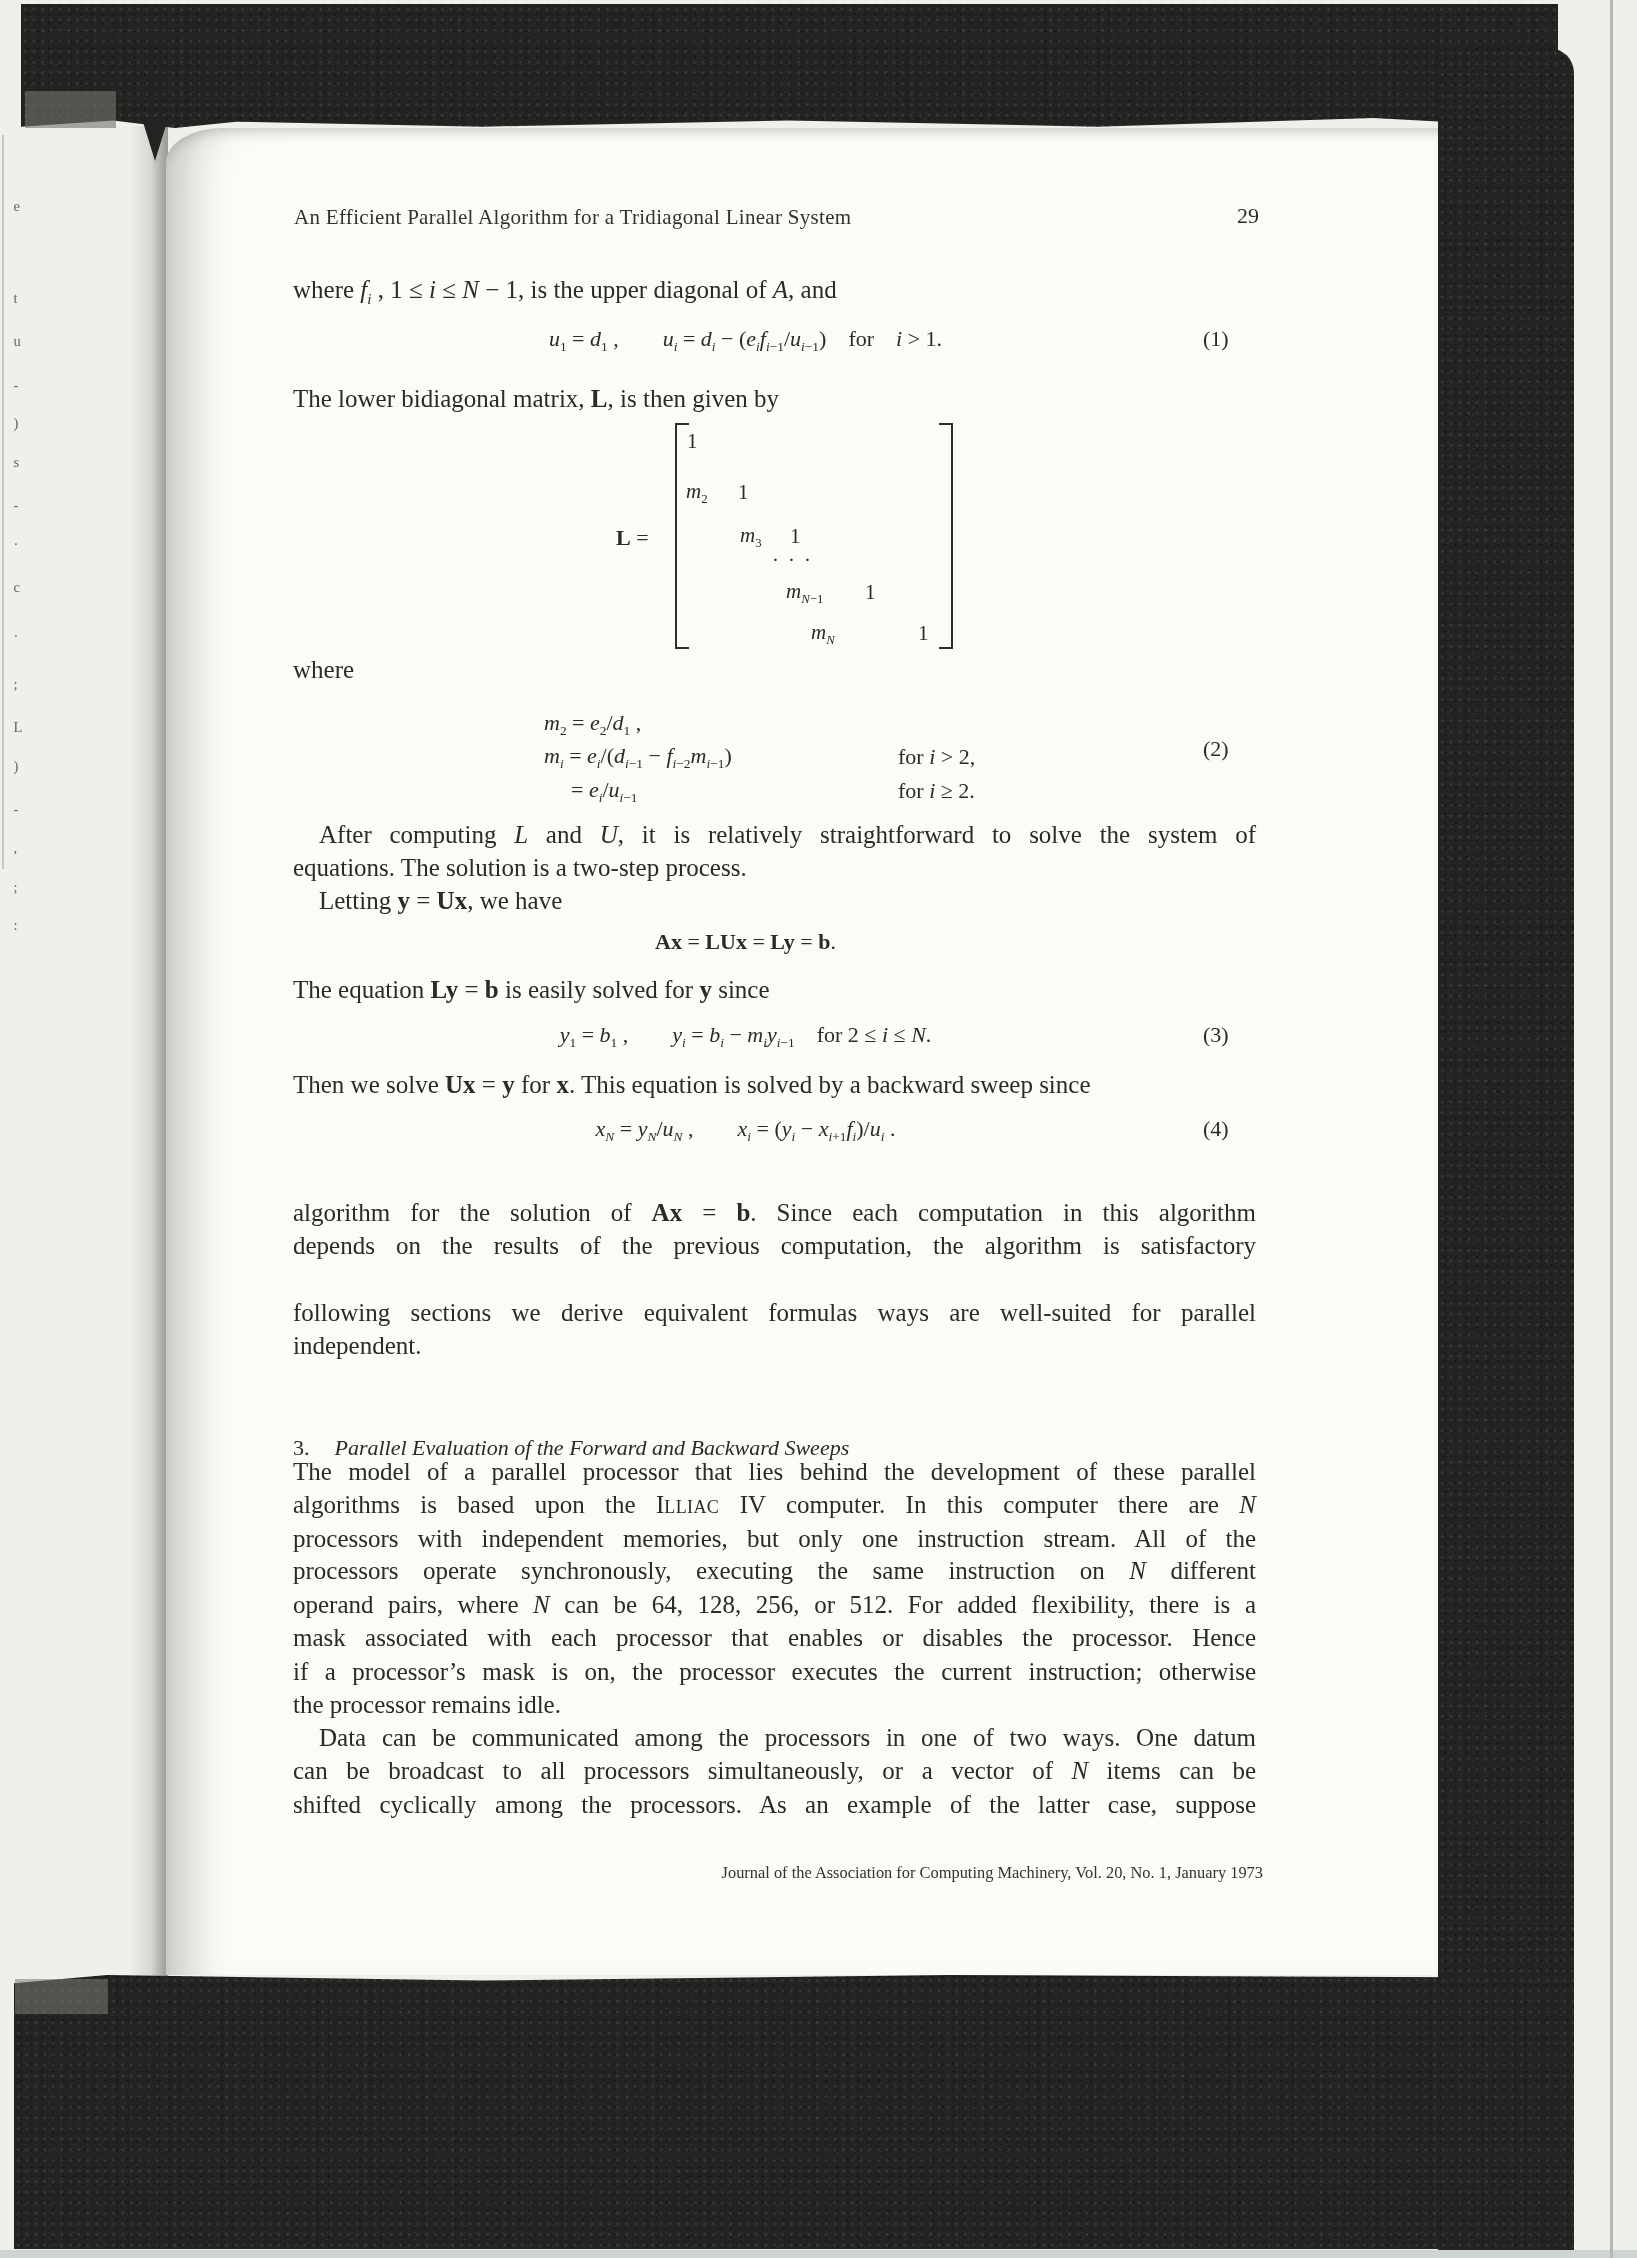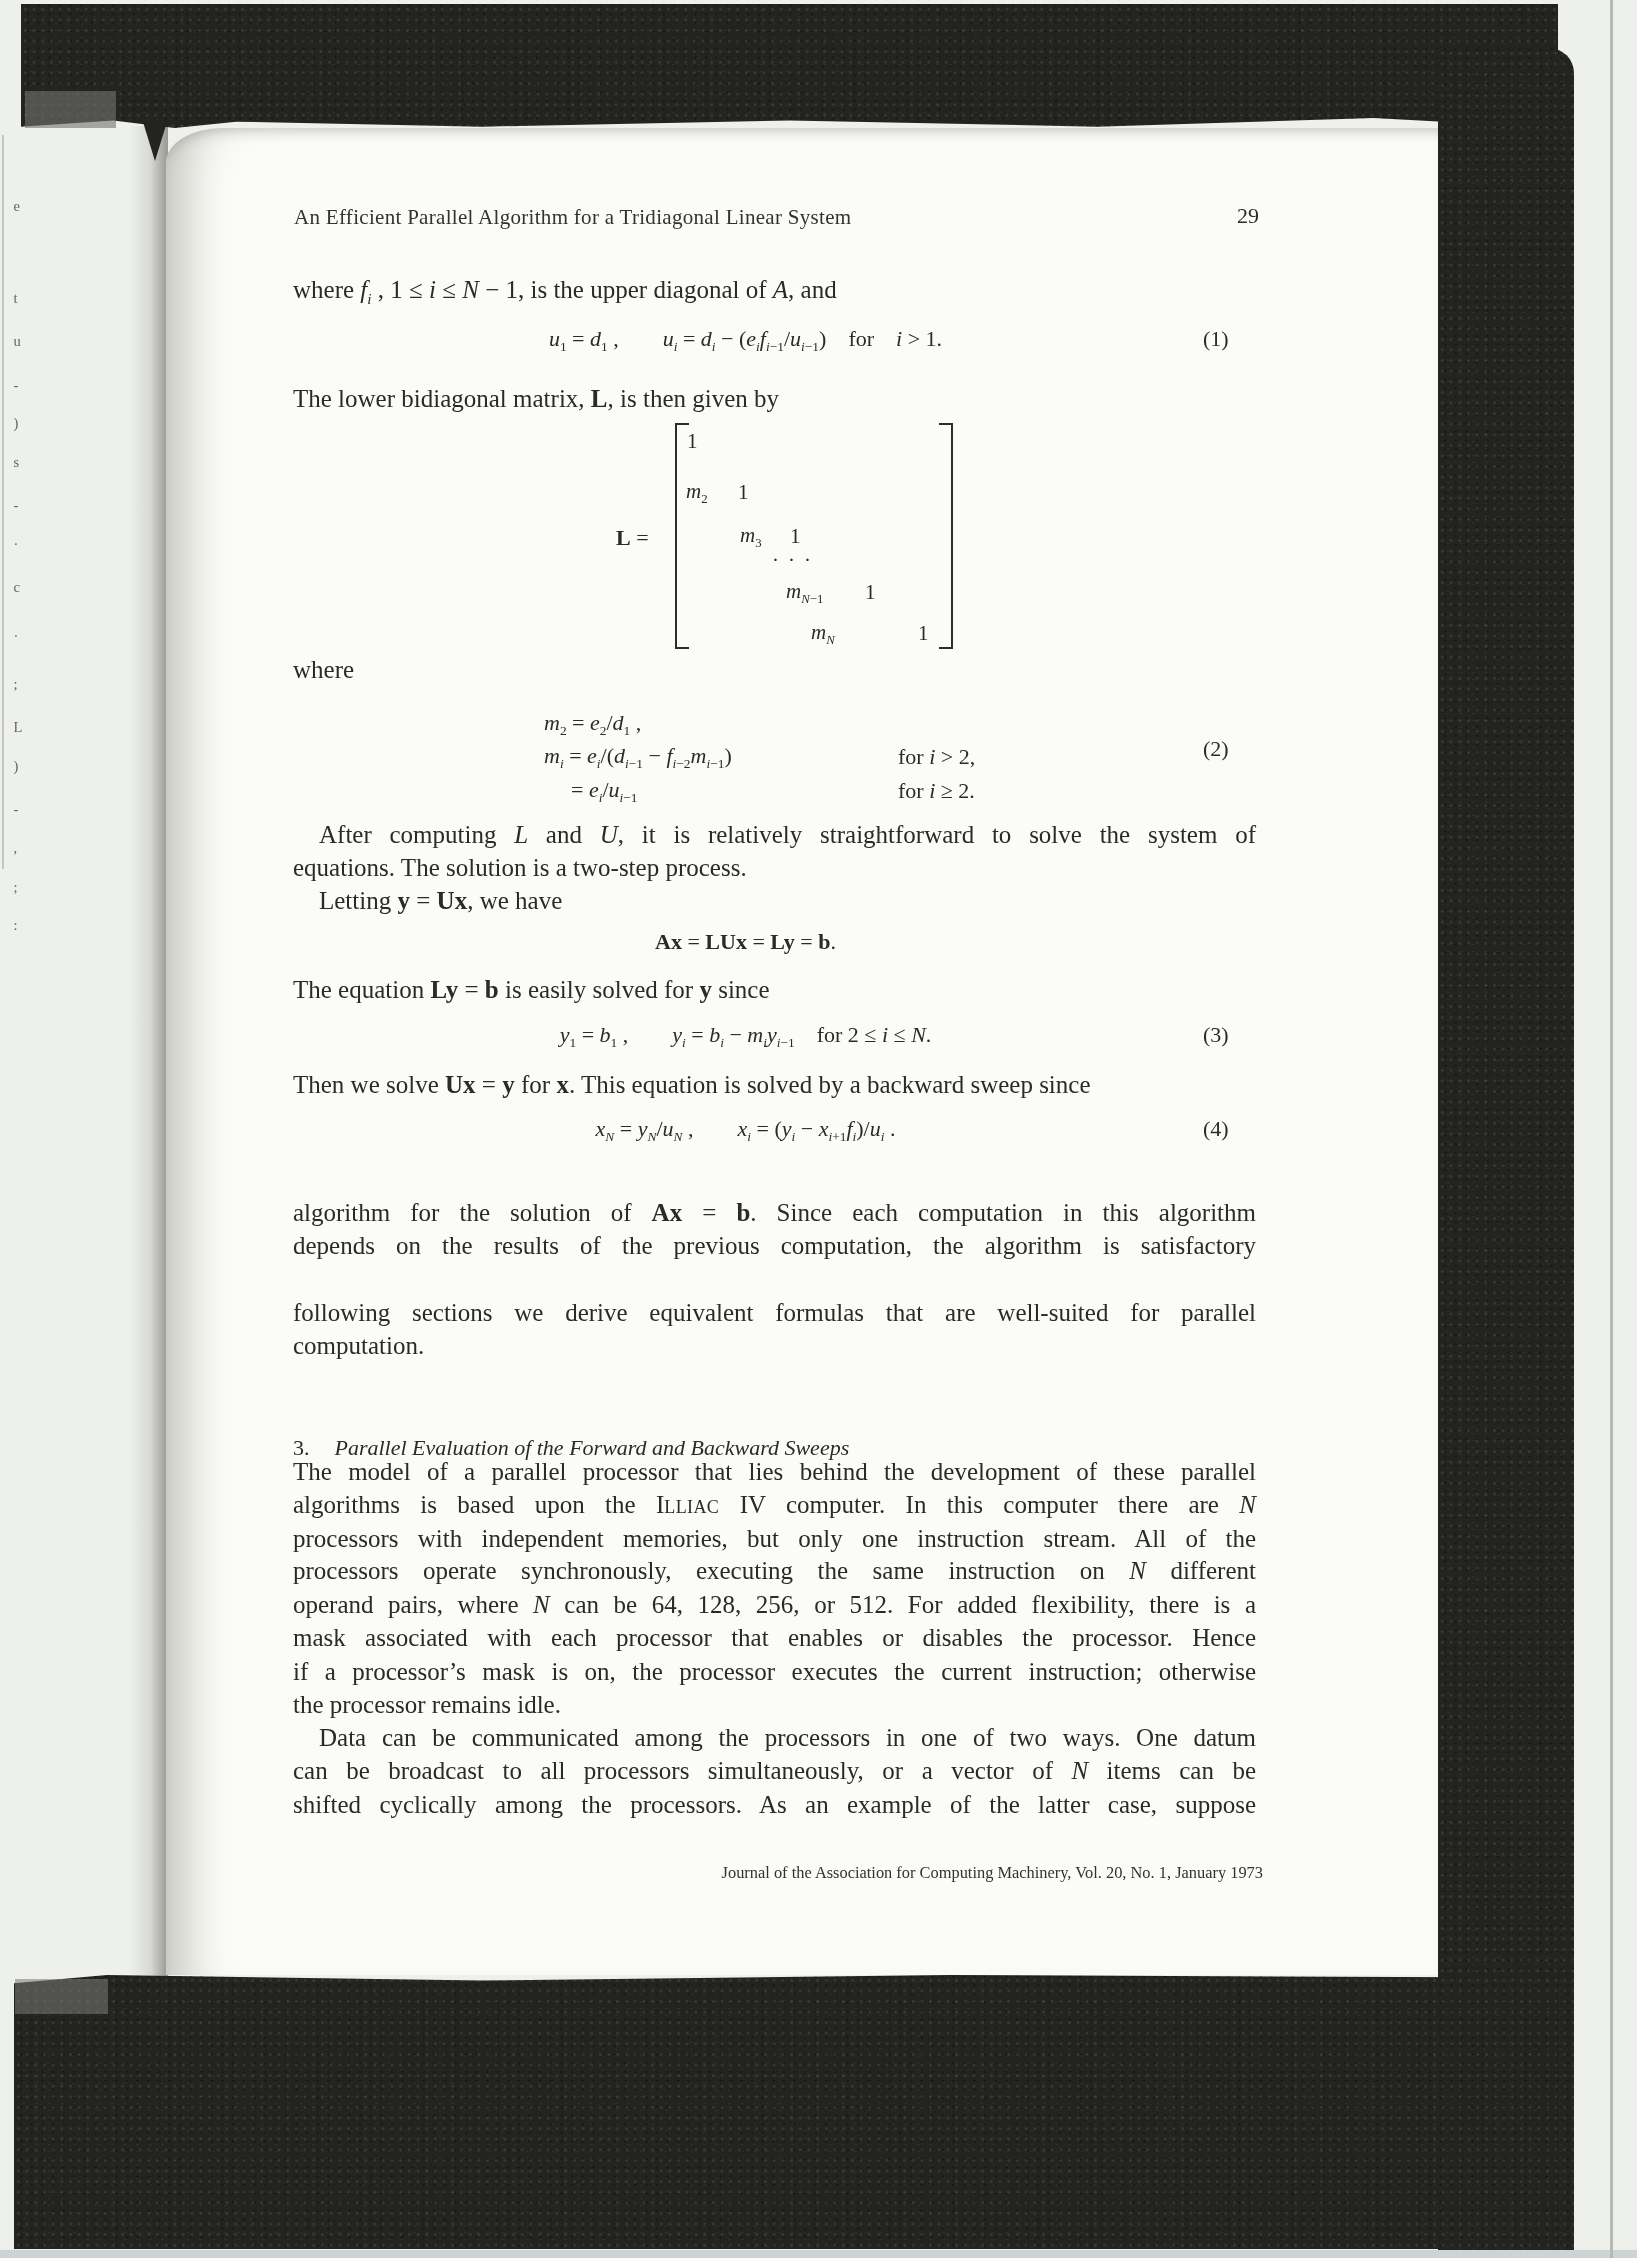"following sections we derive equivalent" div.bl { text: that -> ways }
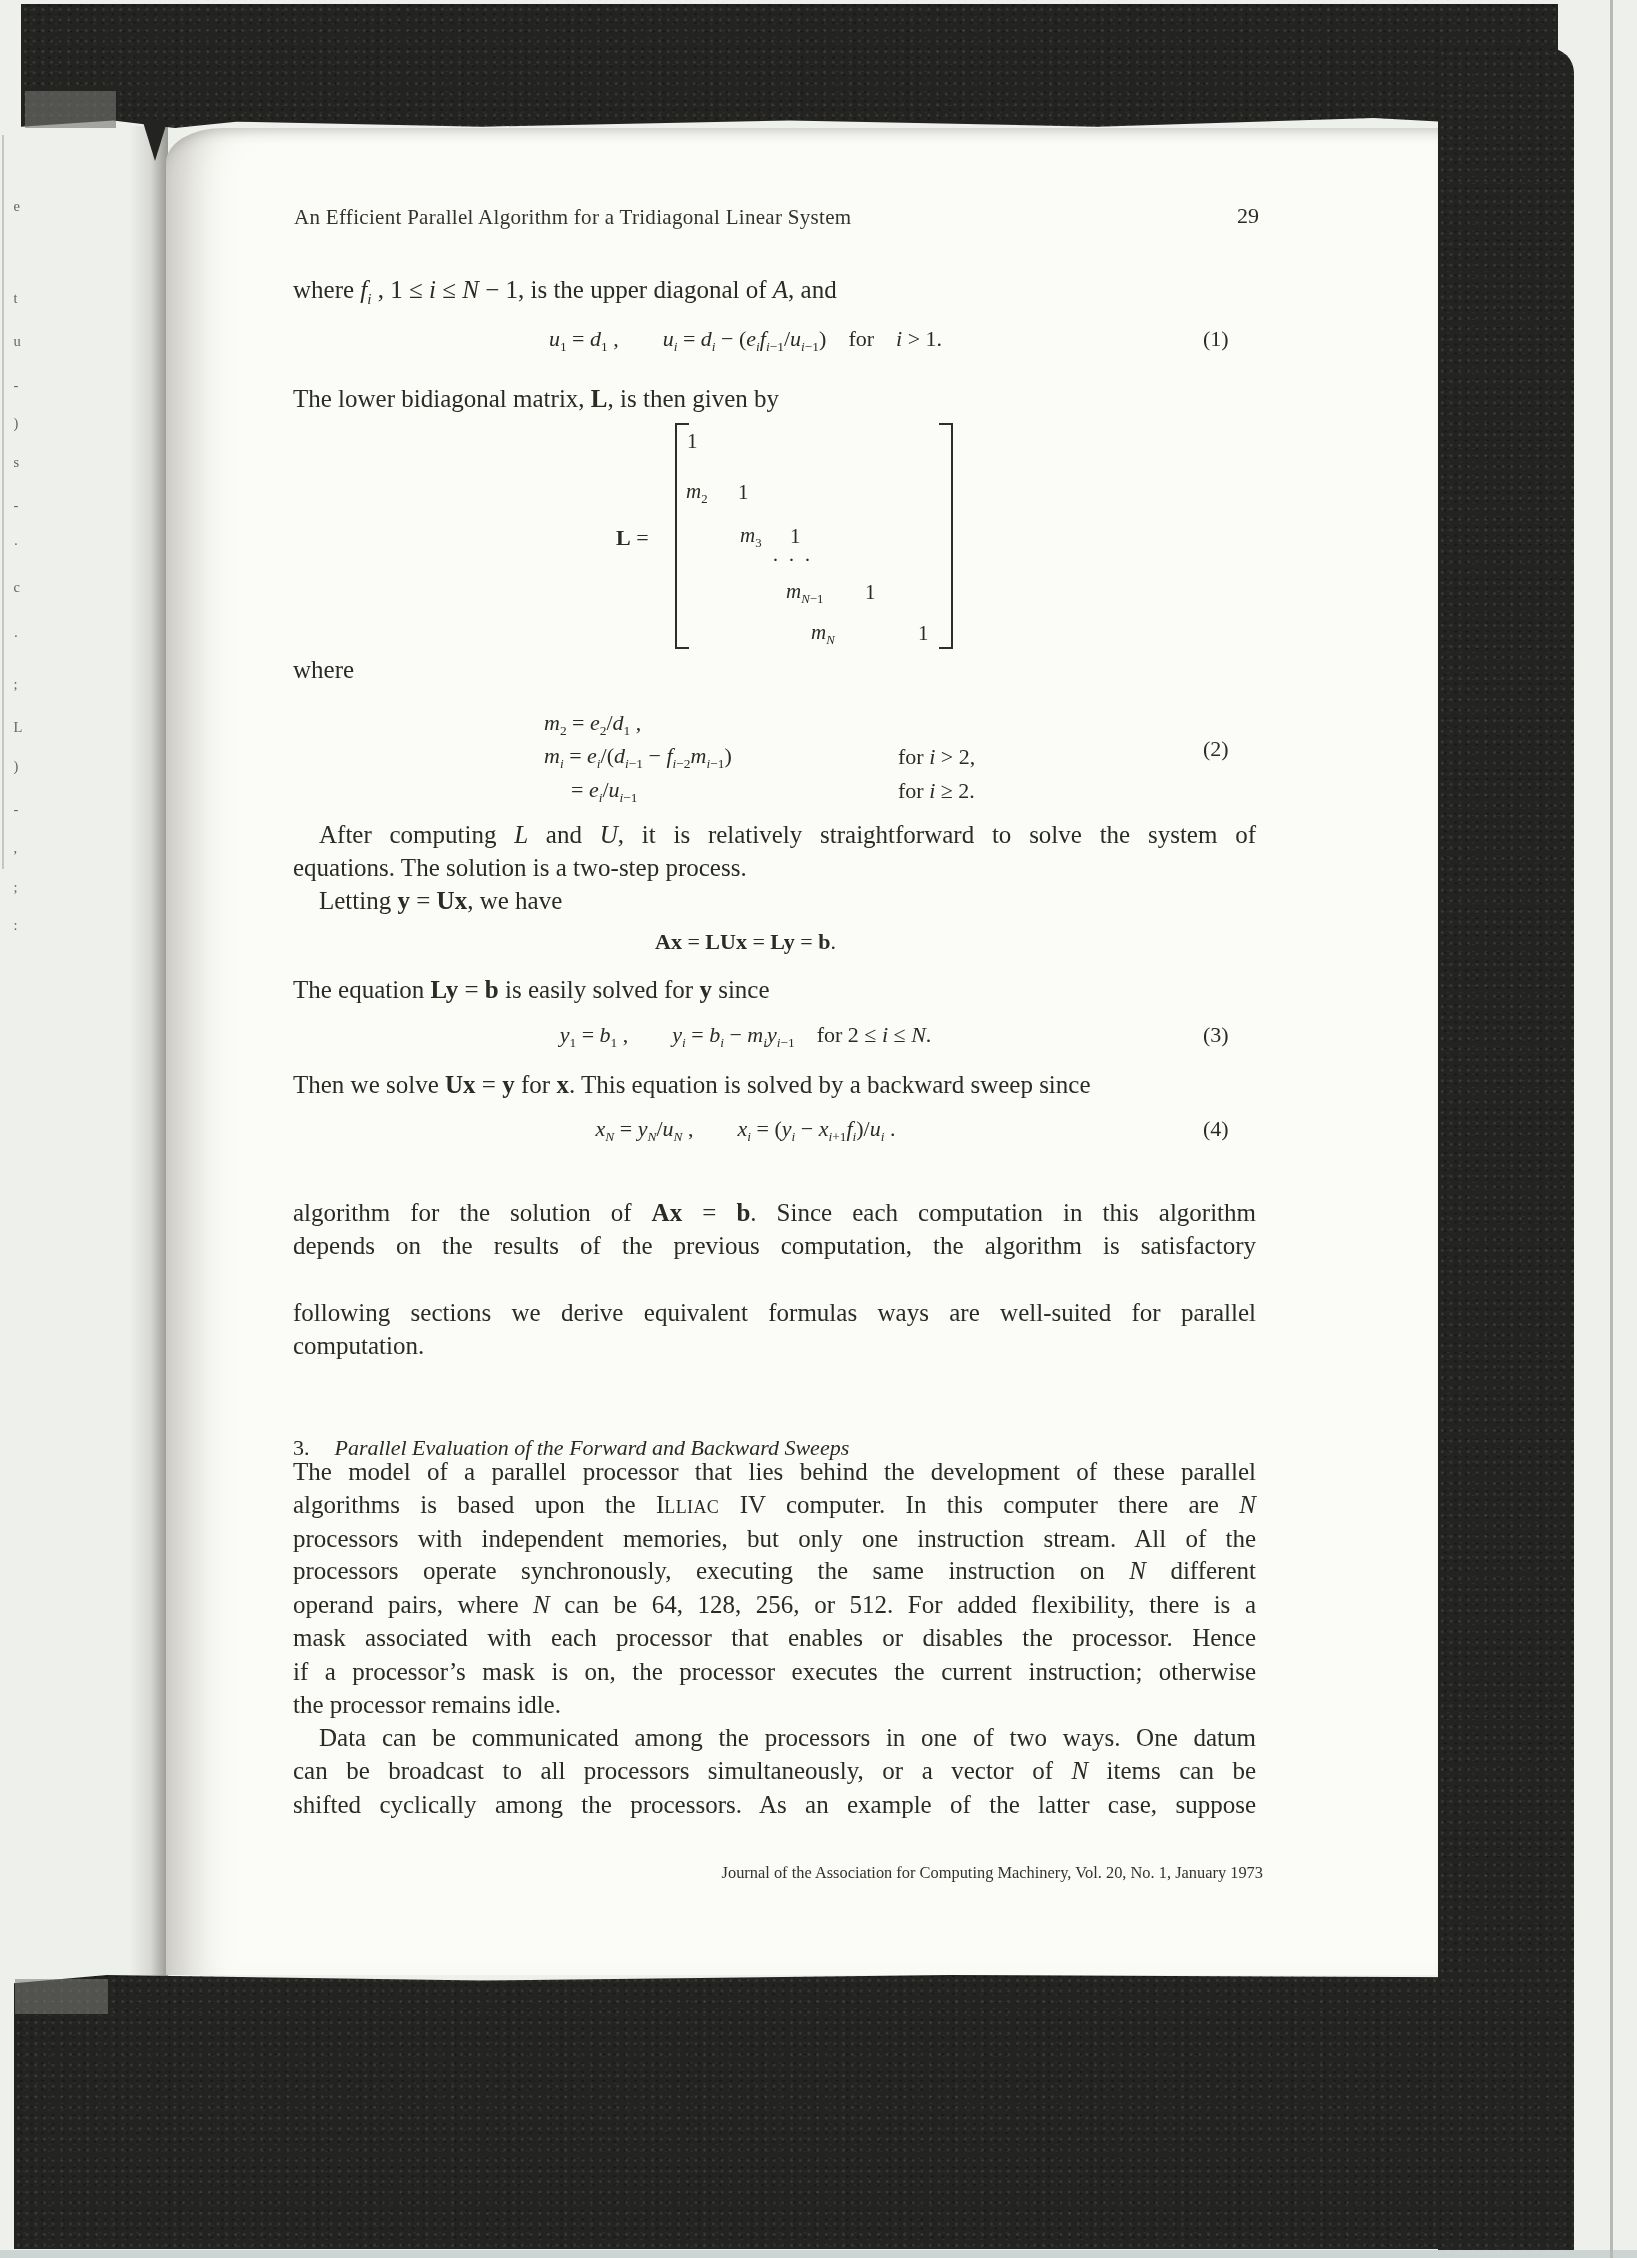"computation." div.bl { text: computation -> independent }
